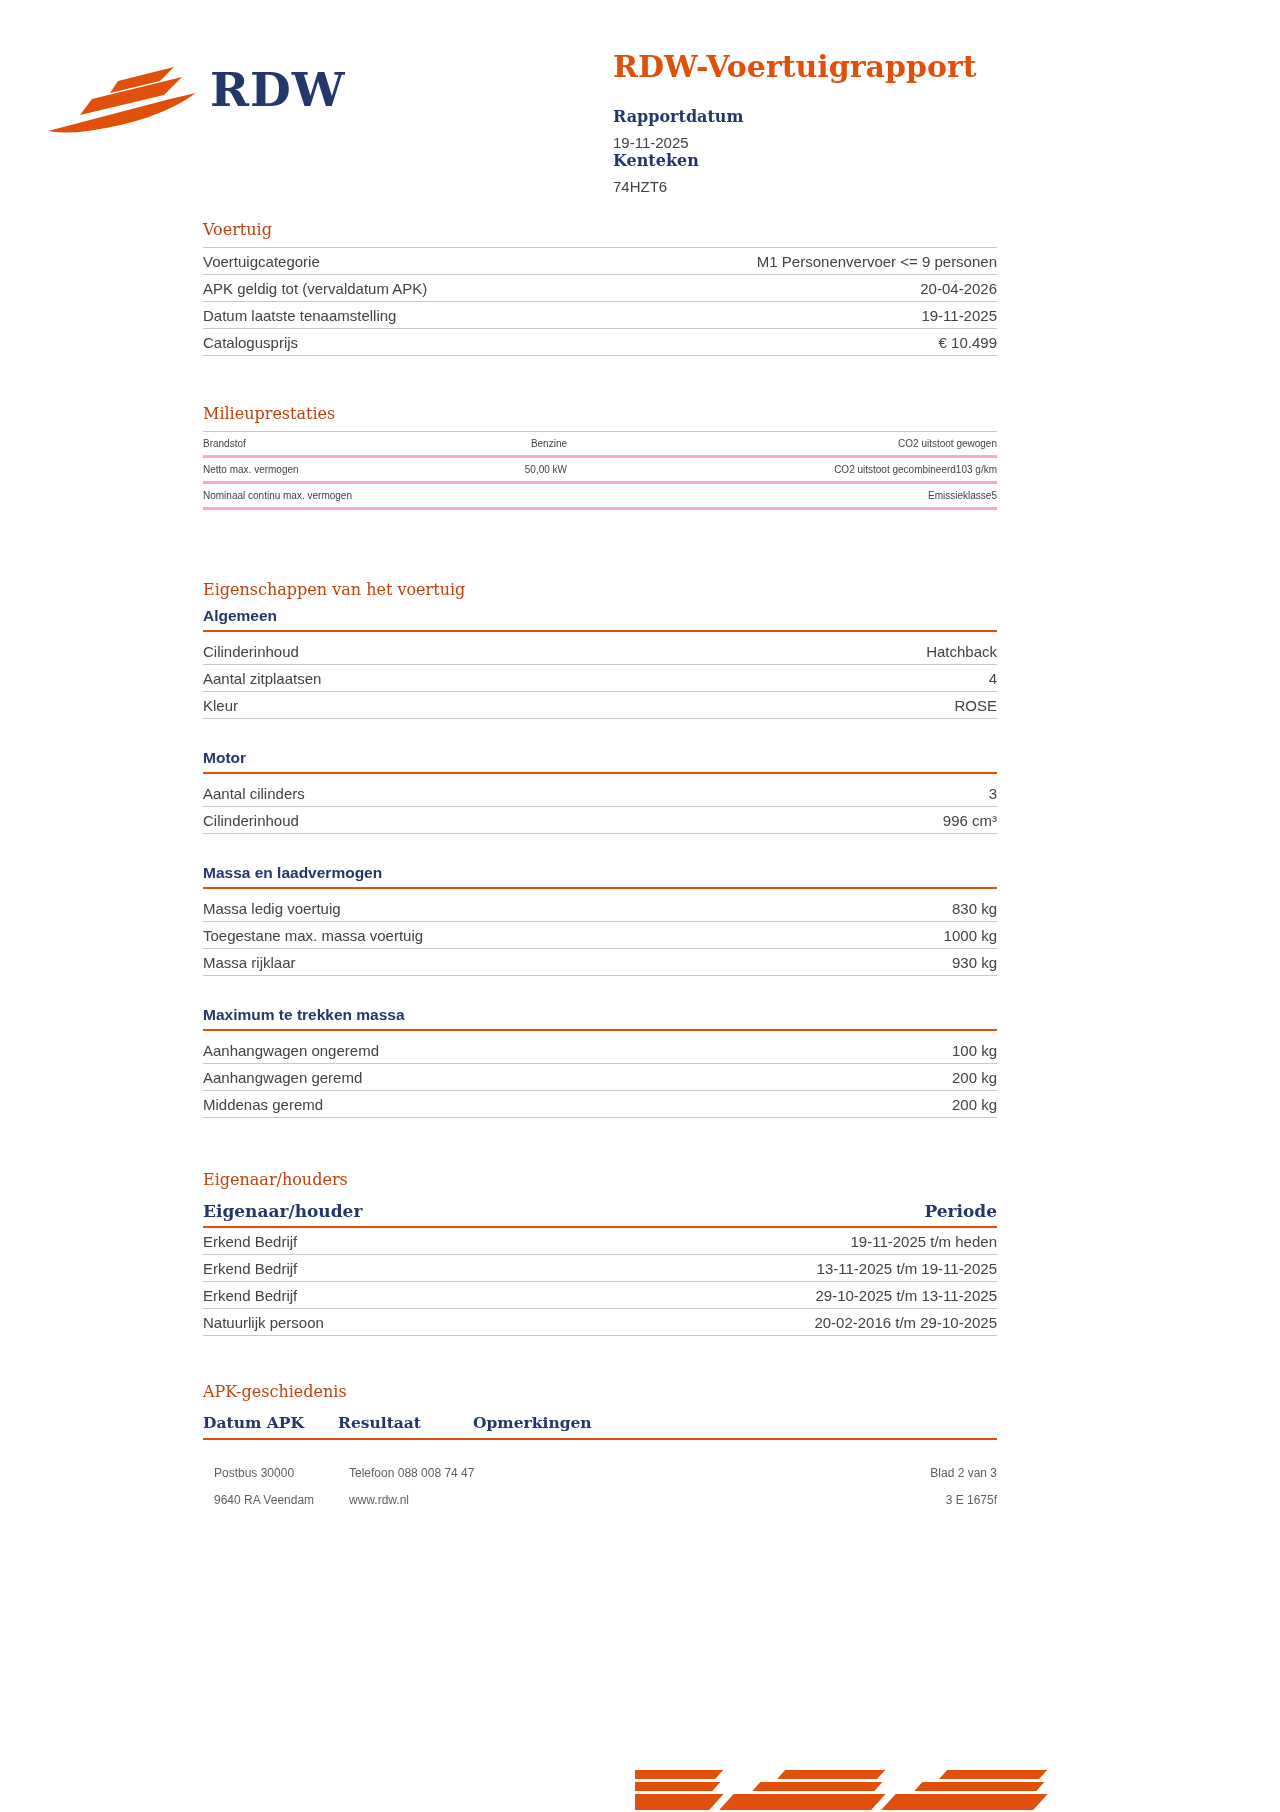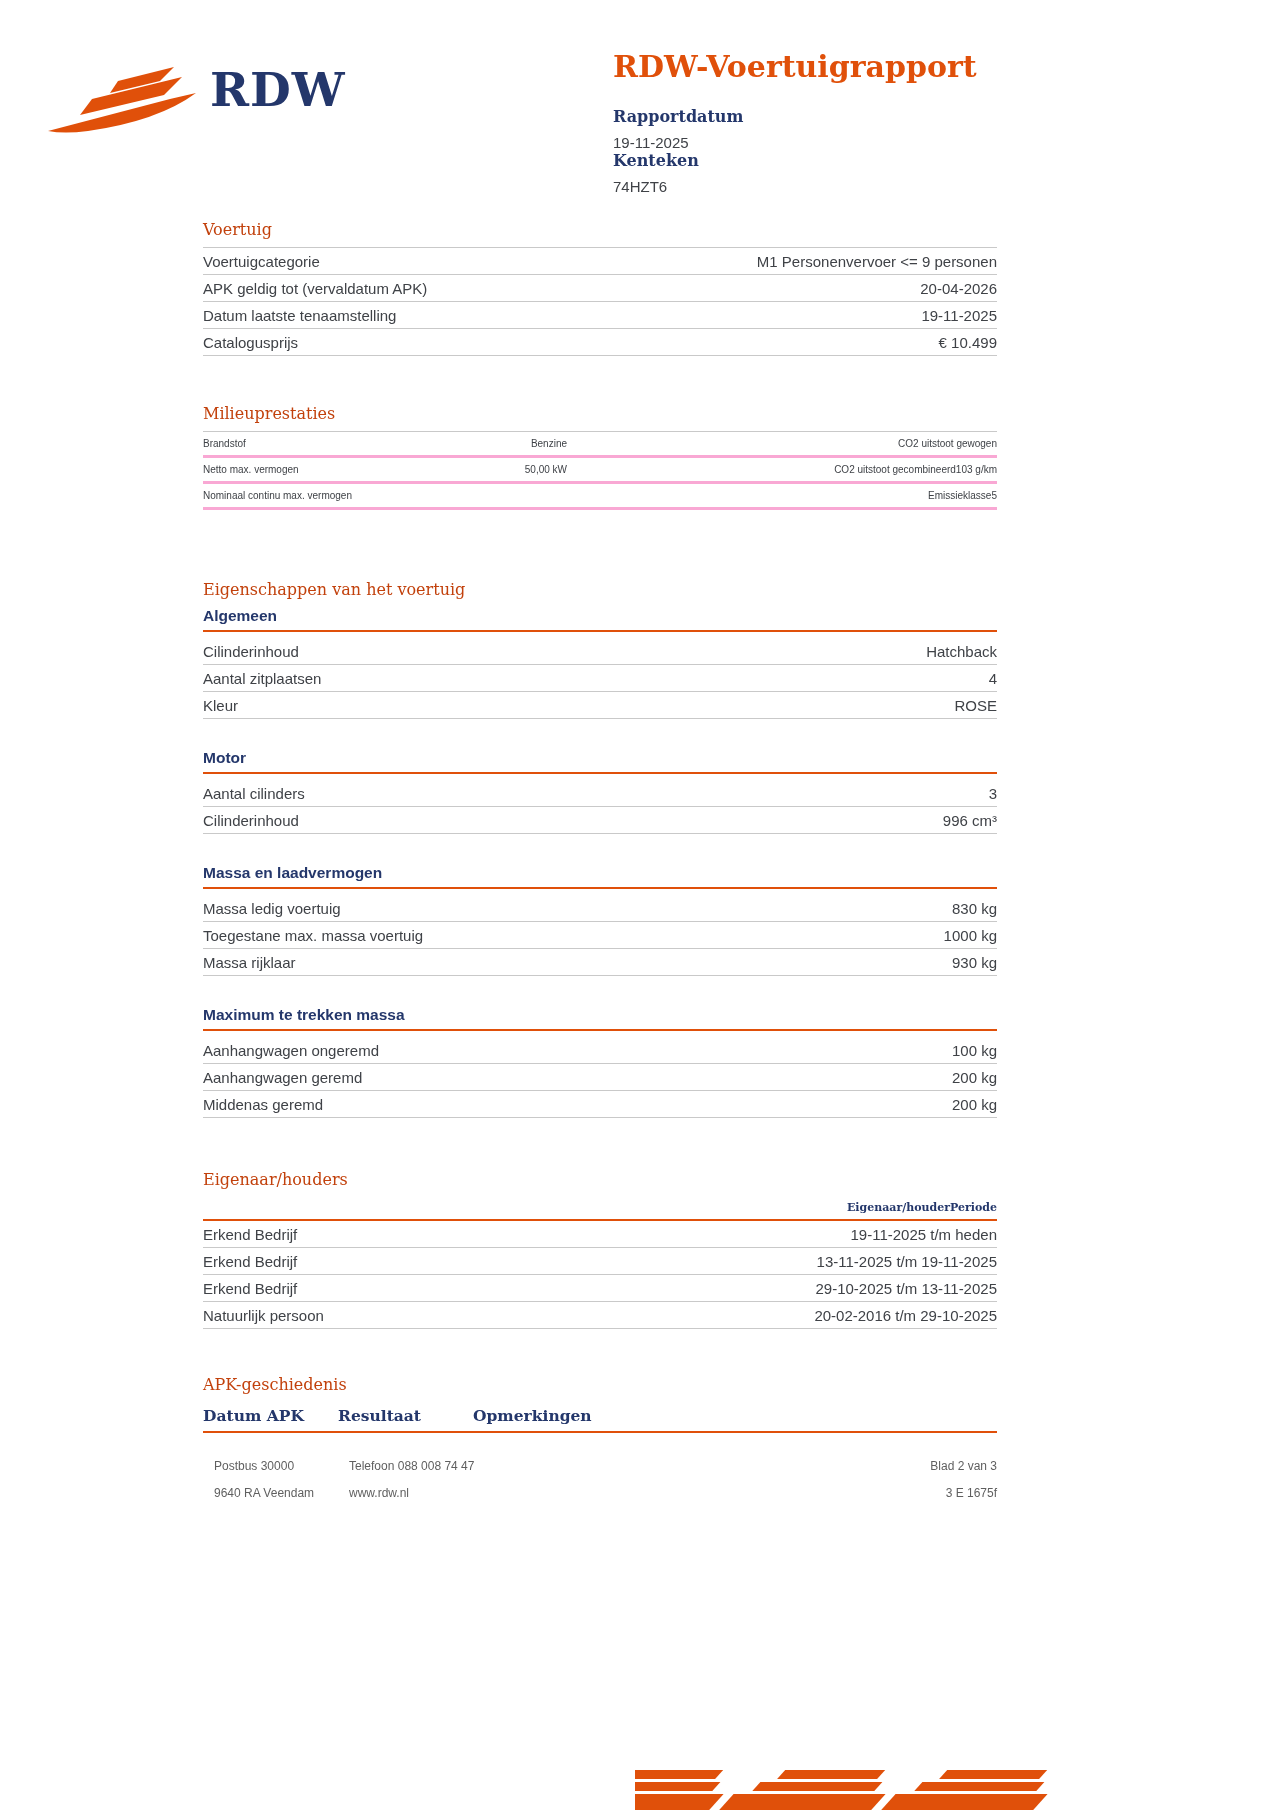"Eigenaar/houder" .owner-head { font-size: 11px -> 17px; justify-content: flex-end -> space-between }
